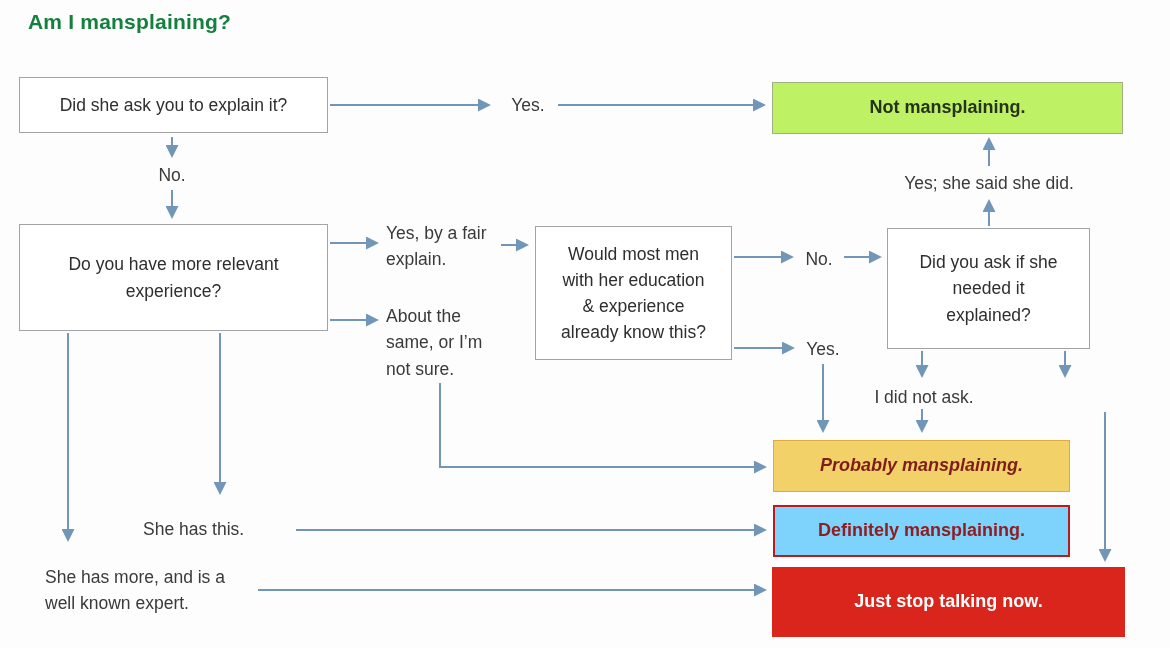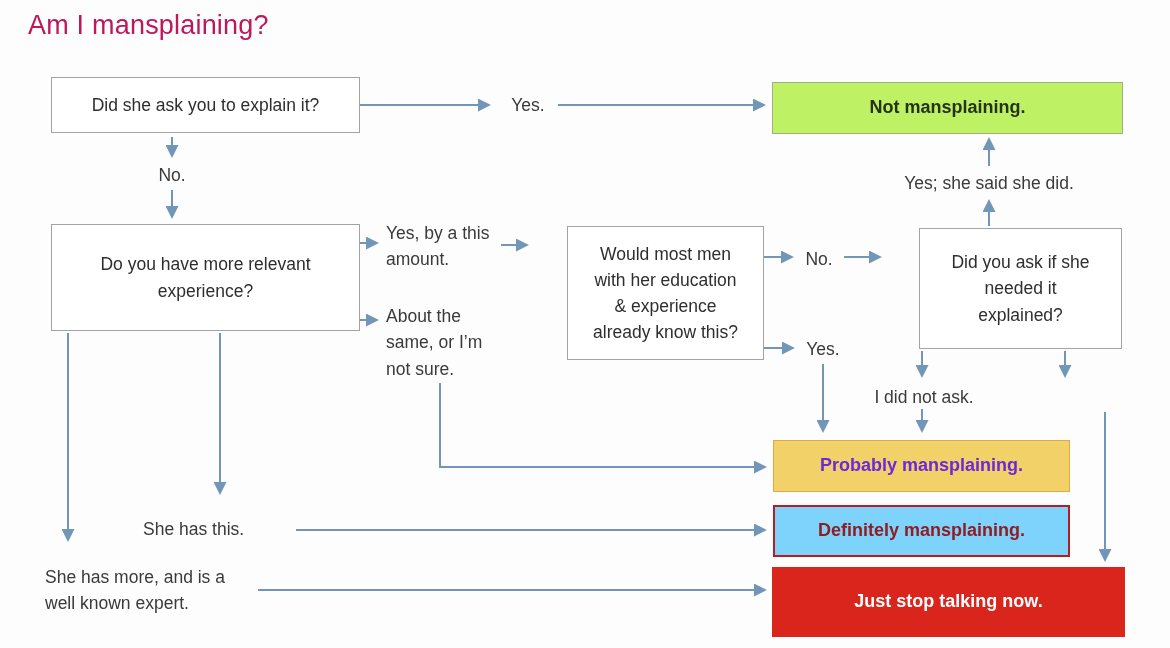"Am I mansplaining?" .title { color: #be185d -> #15803d; font-size: 27px -> 21px; font-weight: normal -> bold }
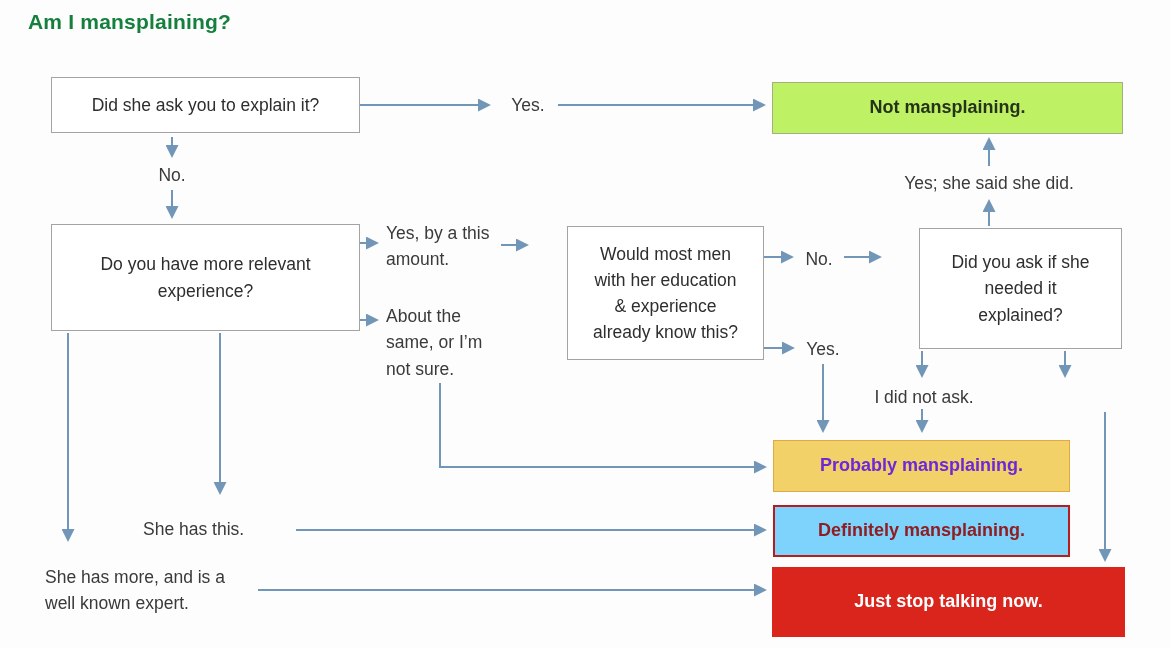"Did she ask you to" .node { margin-left: 32px -> none }
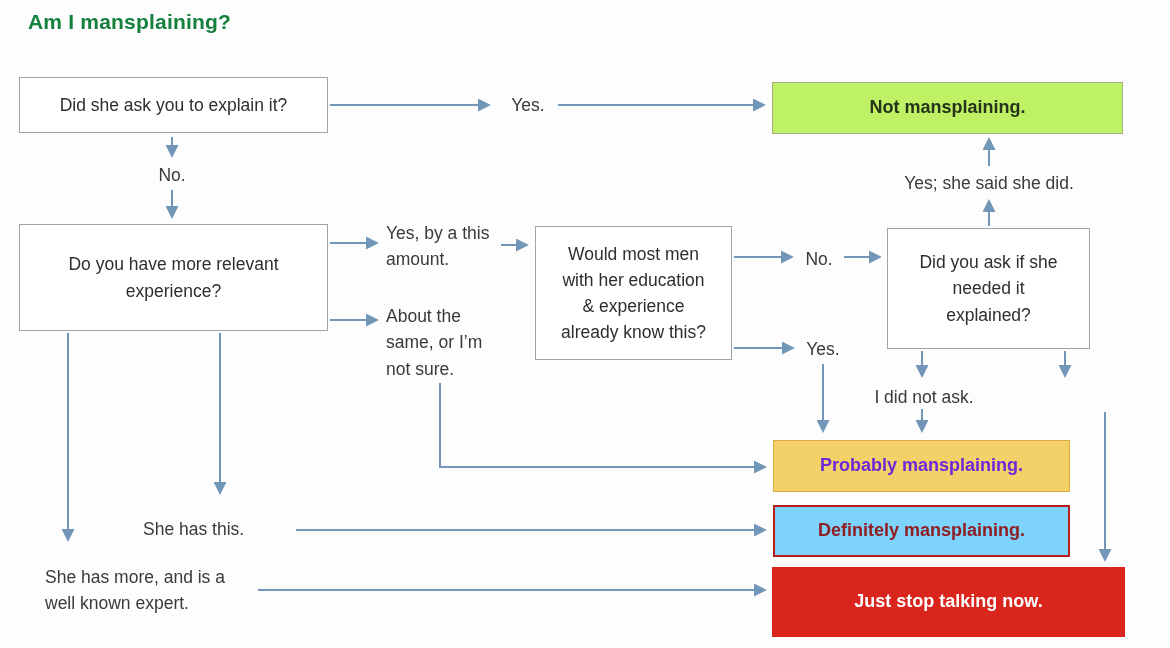"Yes, by a this amount." div.lbl { text: this amount -> fair explain }
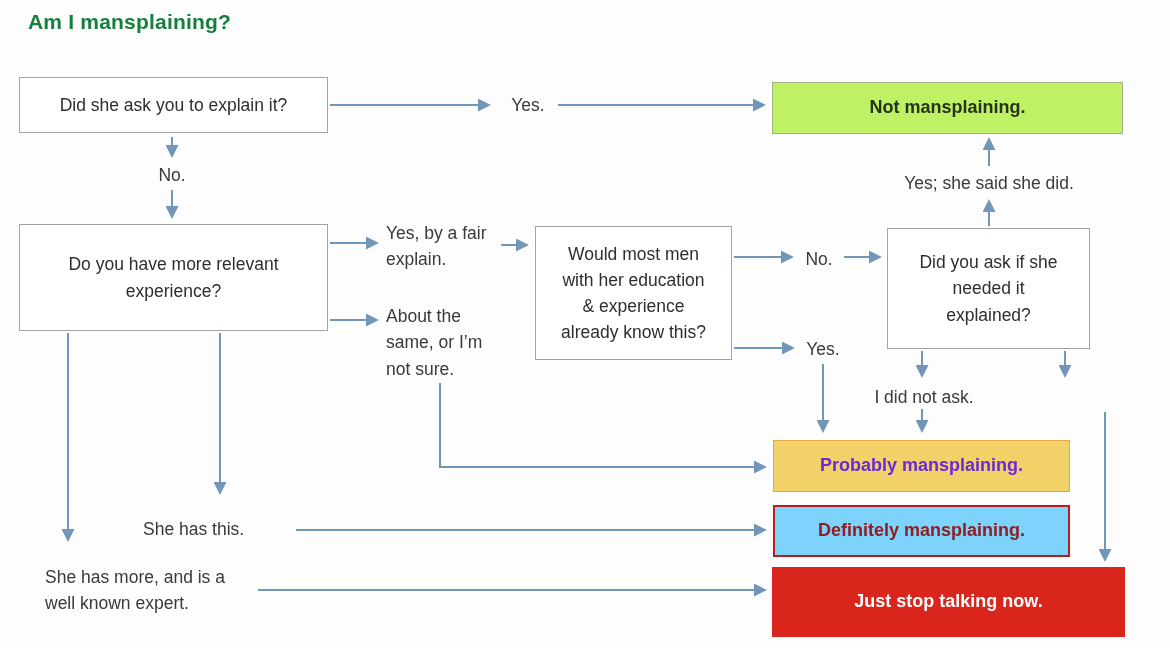"Probably mansplaining." .t-yellow { color: #6d28d9 -> #7f1d1d; font-style: none -> italic }
